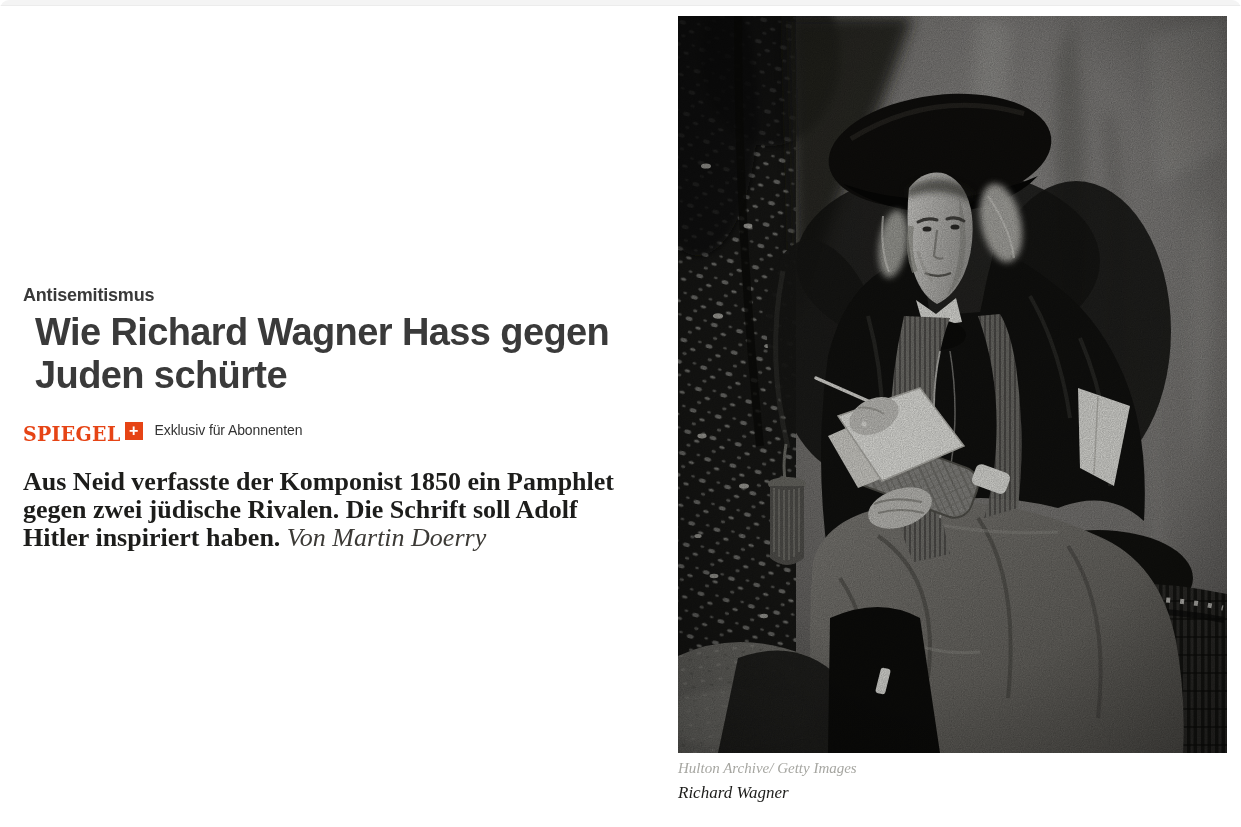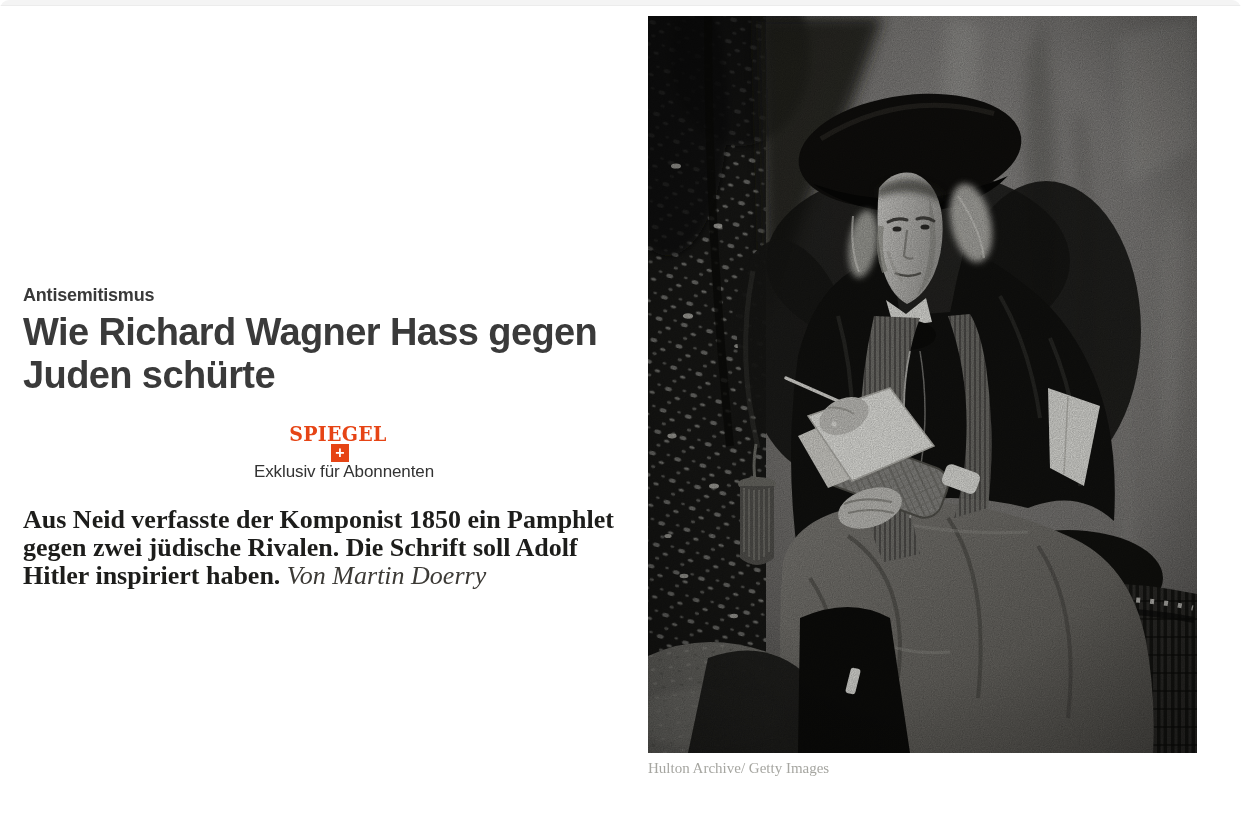"Wie Richard Wagner Hass gegen" h1.headline { margin: 5px 0 0 0 -> 5px 0 0 12px }
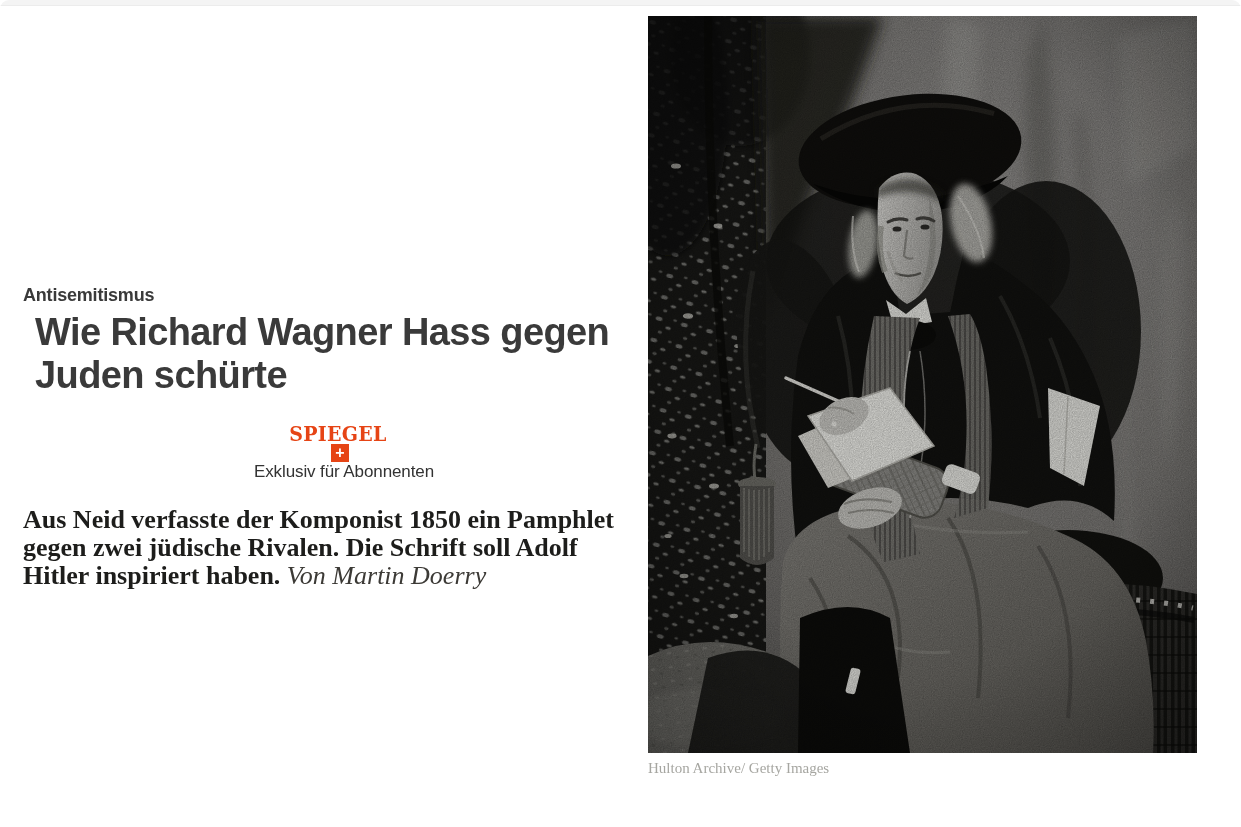"SPIEGEL" .badge-row { align-items: center -> none; flex-direction: column -> none }
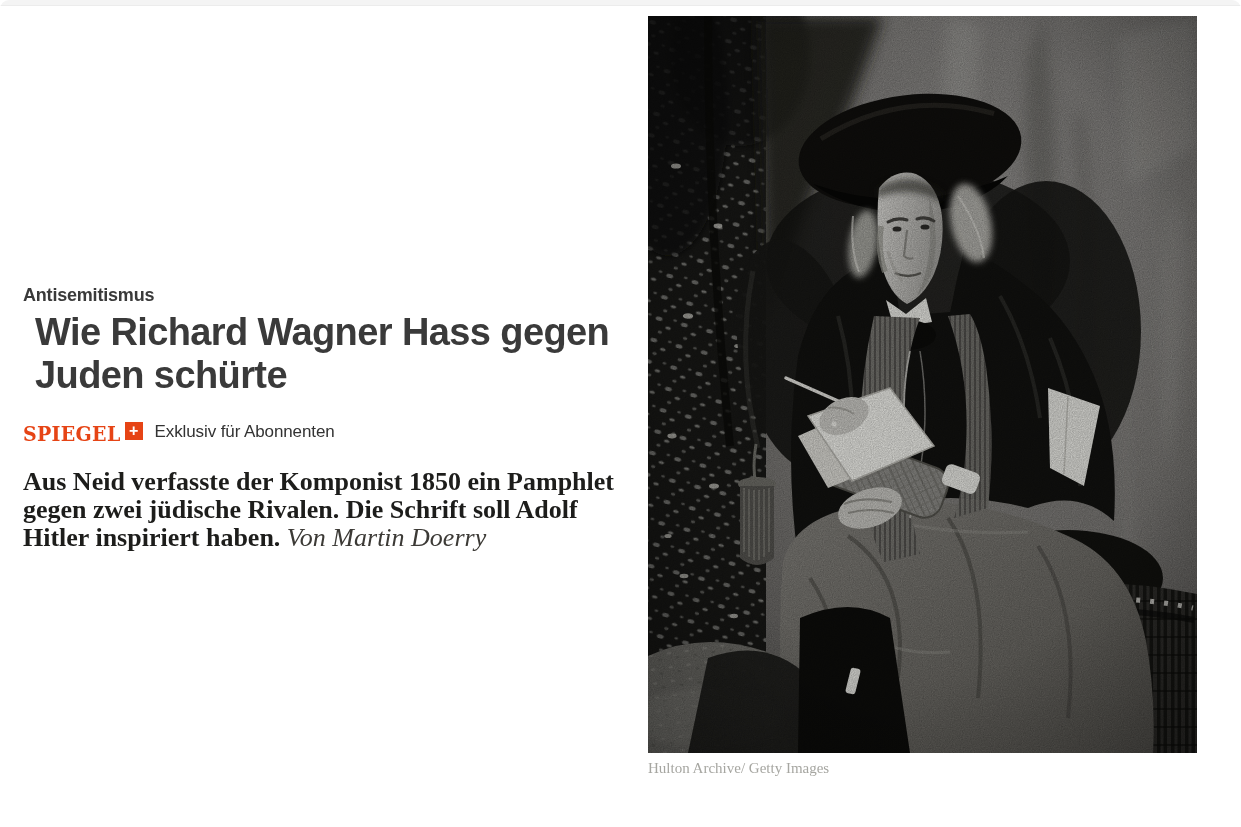"Exklusiv für Abonnenten" .paywall-label { font-size: 17px -> 14px }
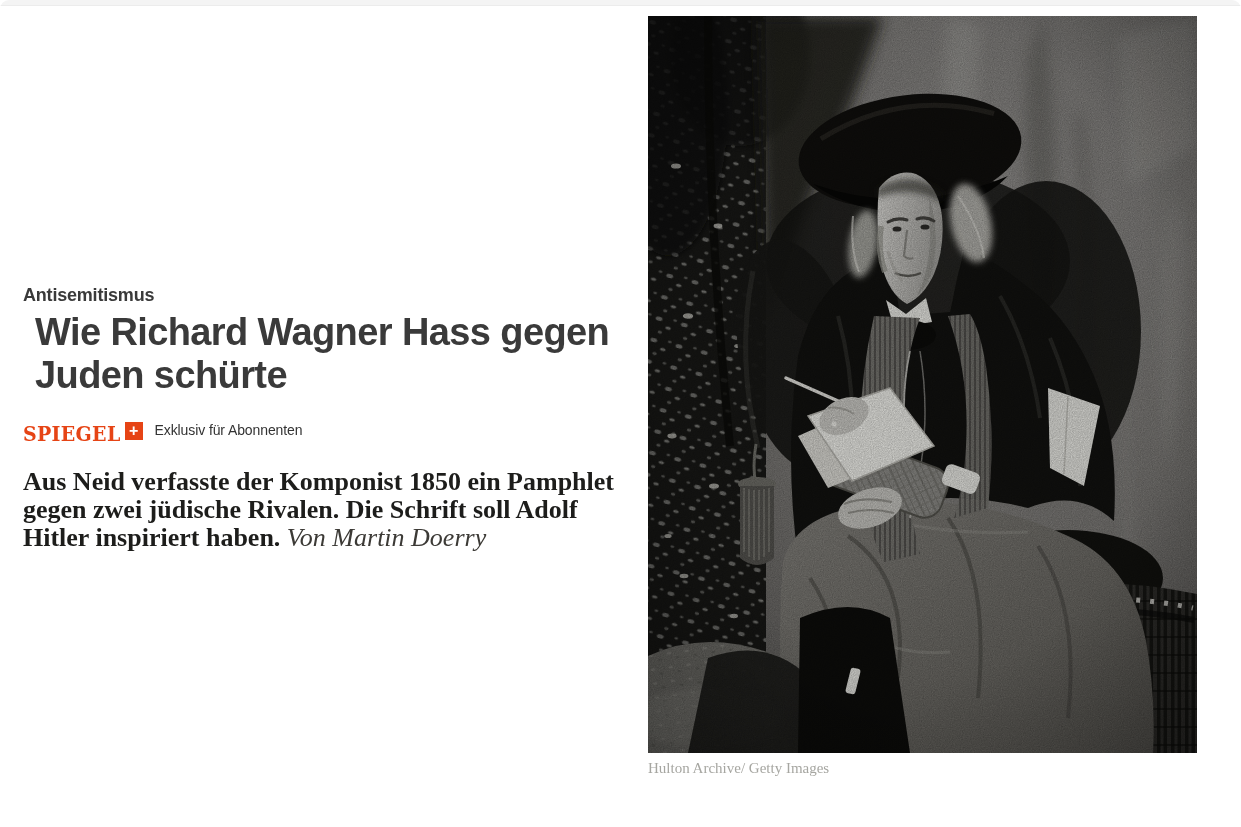"Hulton Archive/ Getty Images" .figure { font-style: none -> italic; left: 648px -> 678px }
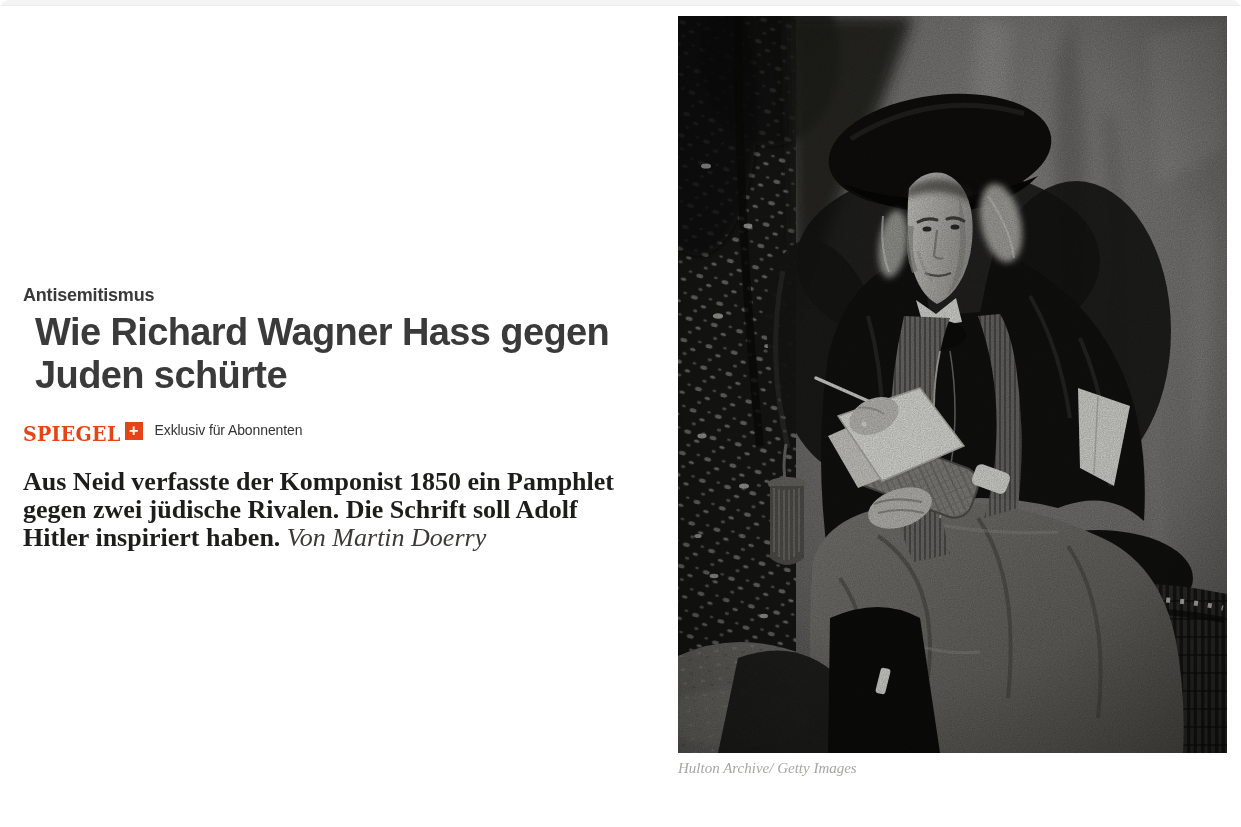"Richard Wagner" div.caption { html: none -> <div>Richard Wagner</div> }
